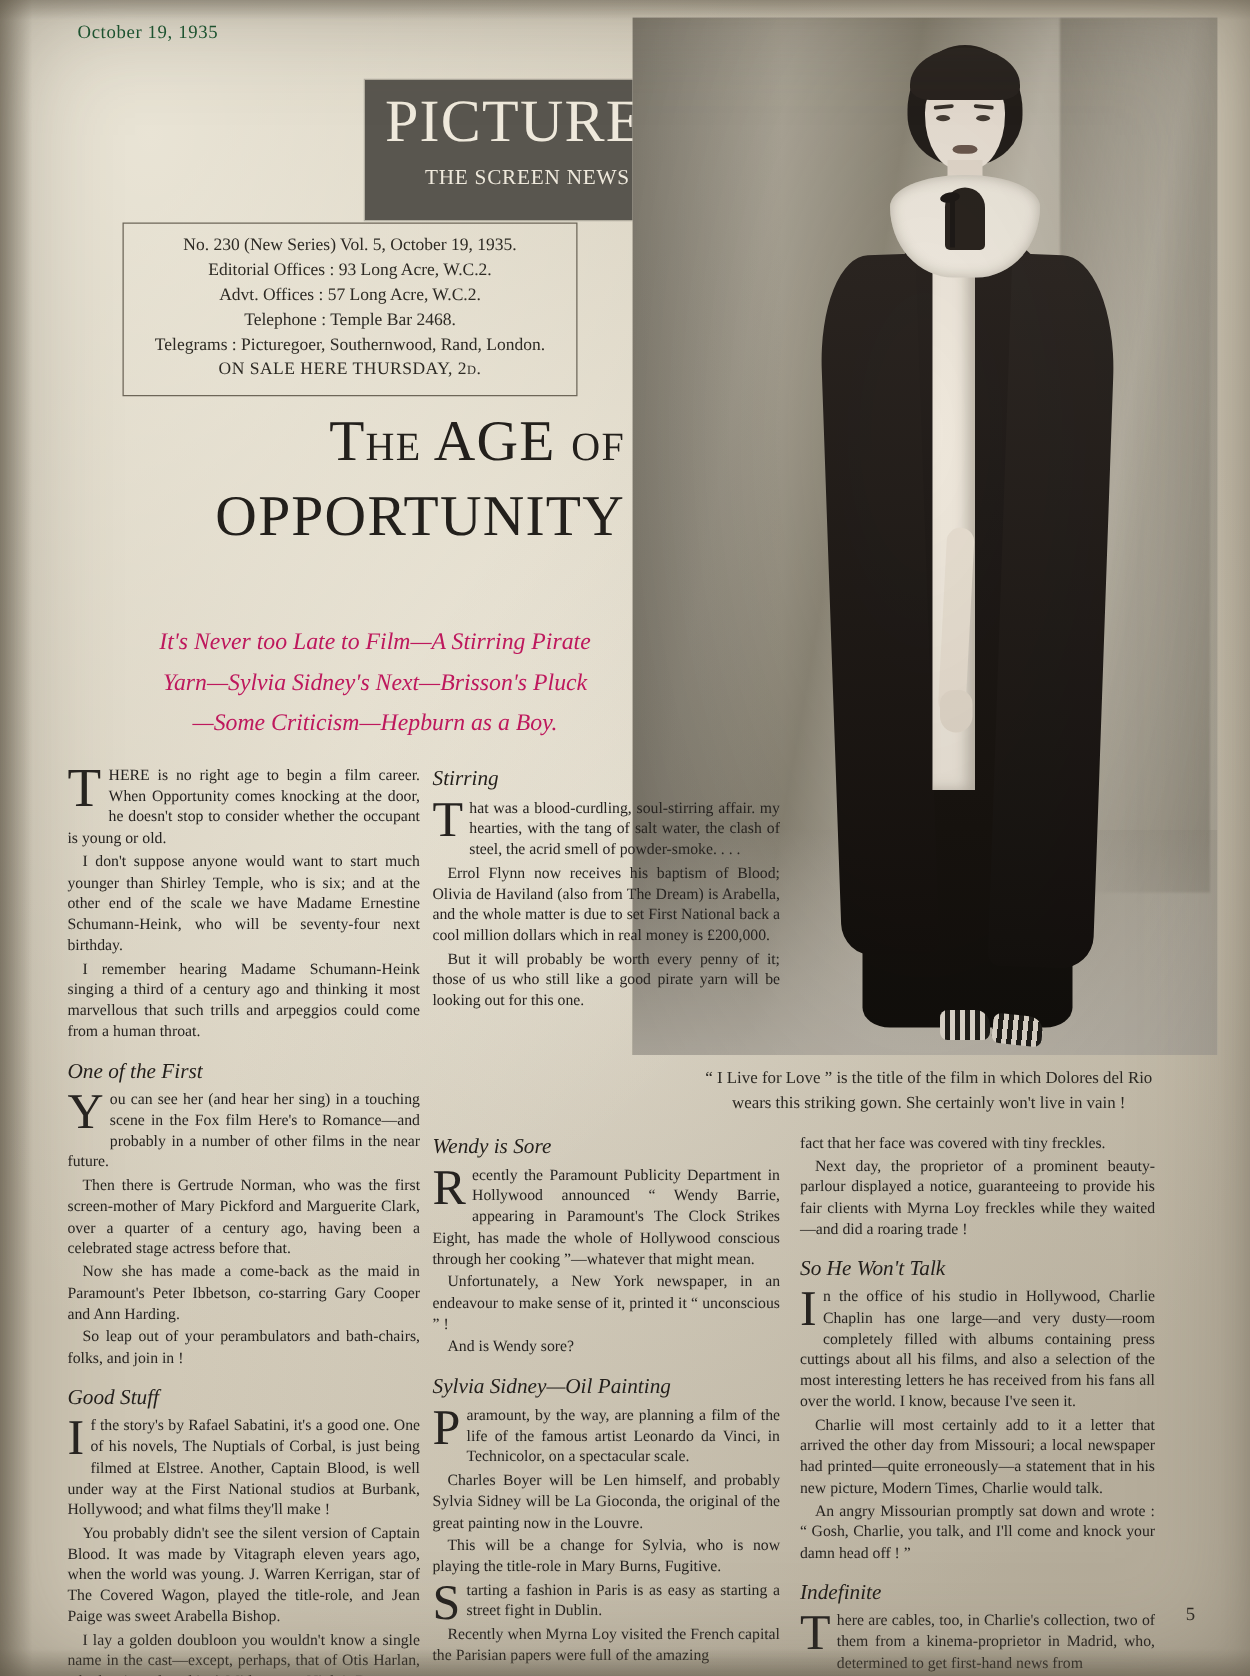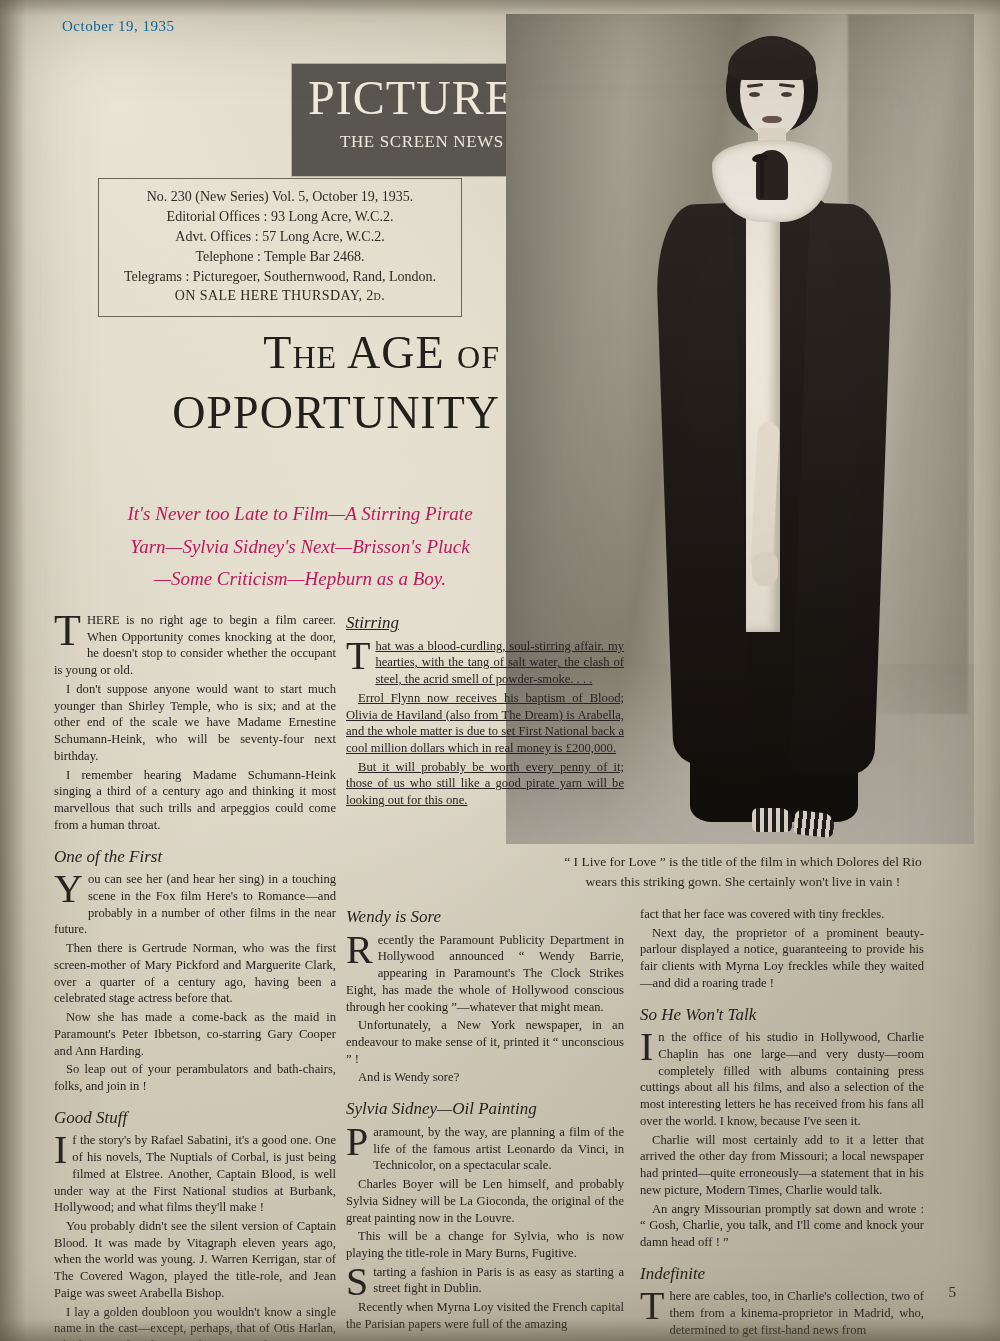"October 19, 1935" .issue-date { color: #0369a1 -> #14532d }
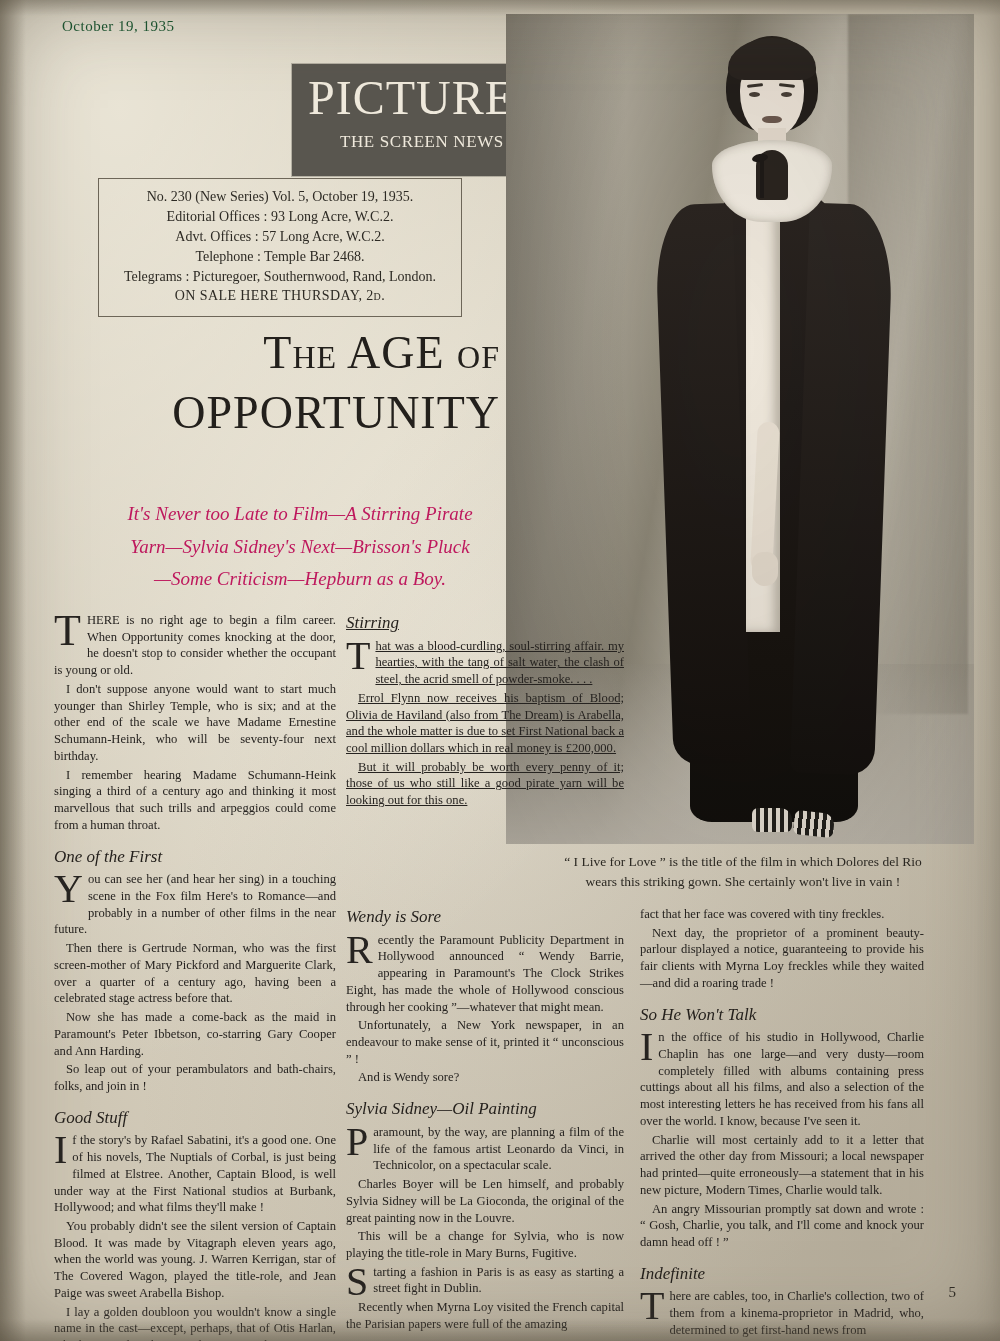"Stirring" .col-2 { text-decoration: underline -> none }
